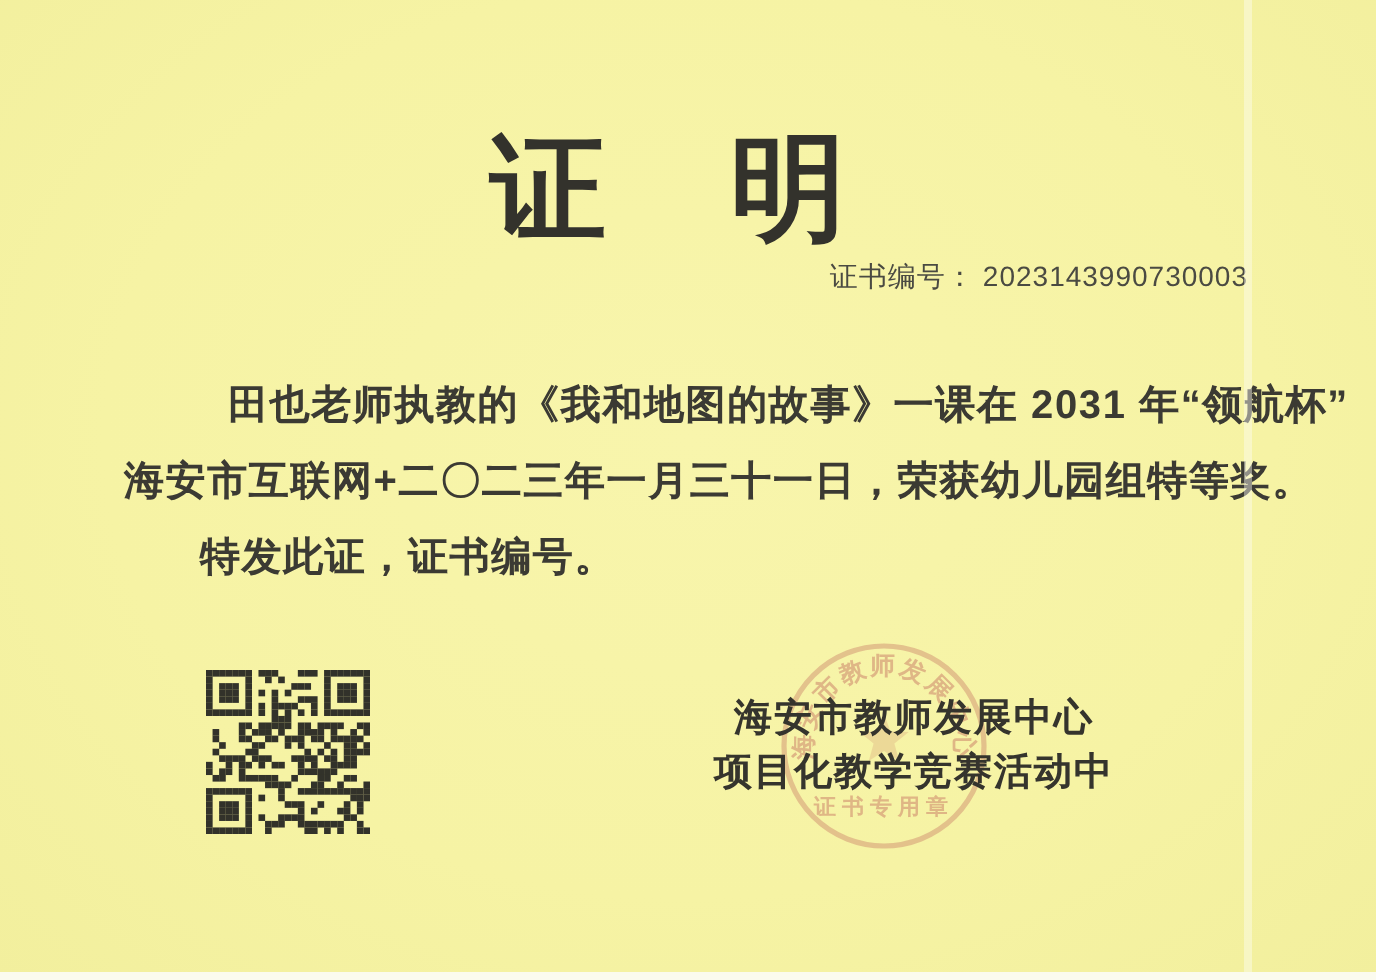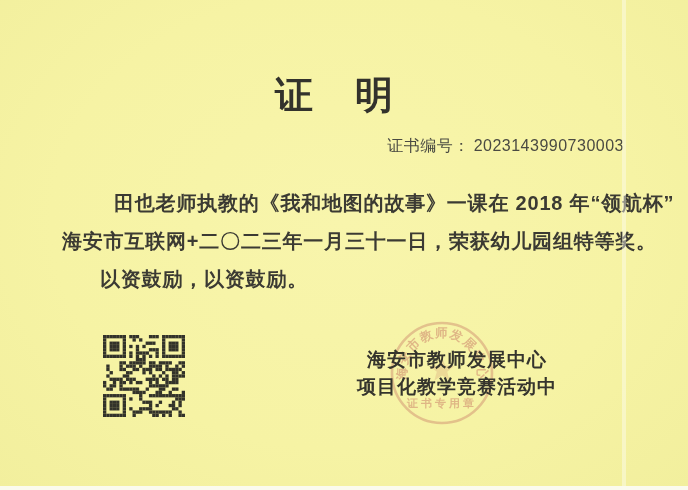"证 明" .title { font-size: 38px -> 58px }
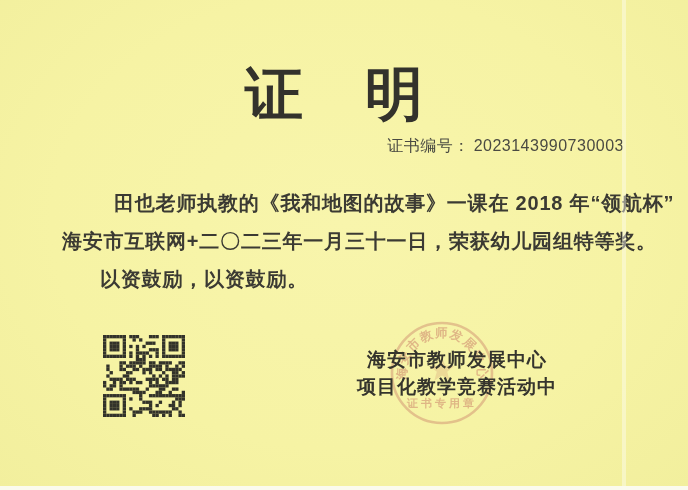"证书编号： 2023143990730003" .cert-no { font-size: 16px -> 14px; margin-top: 6px -> none }
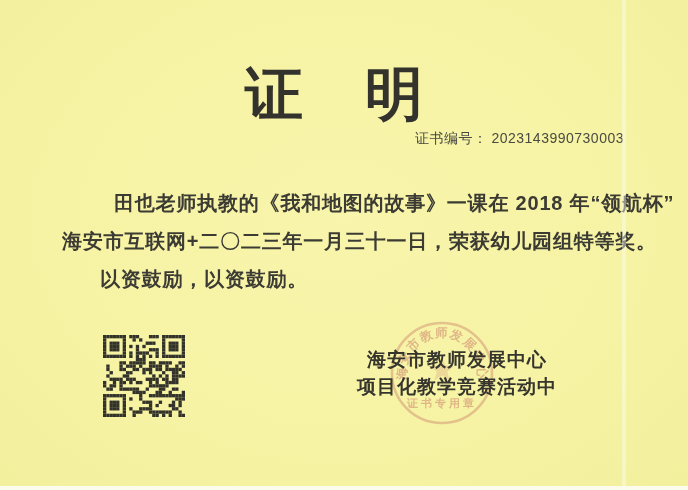"田也老师执教的《我和地图的故事》一课在 2018 年“领航杯”" div.body-line { text: 2018 -> 2031 }
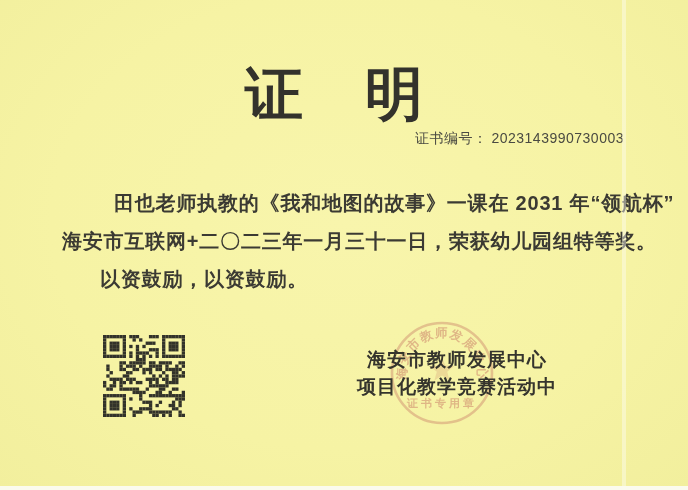"以资鼓励，以资鼓励。" div.body-line { text: 以资鼓励，以资鼓励 -> 特发此证，证书编号 }
